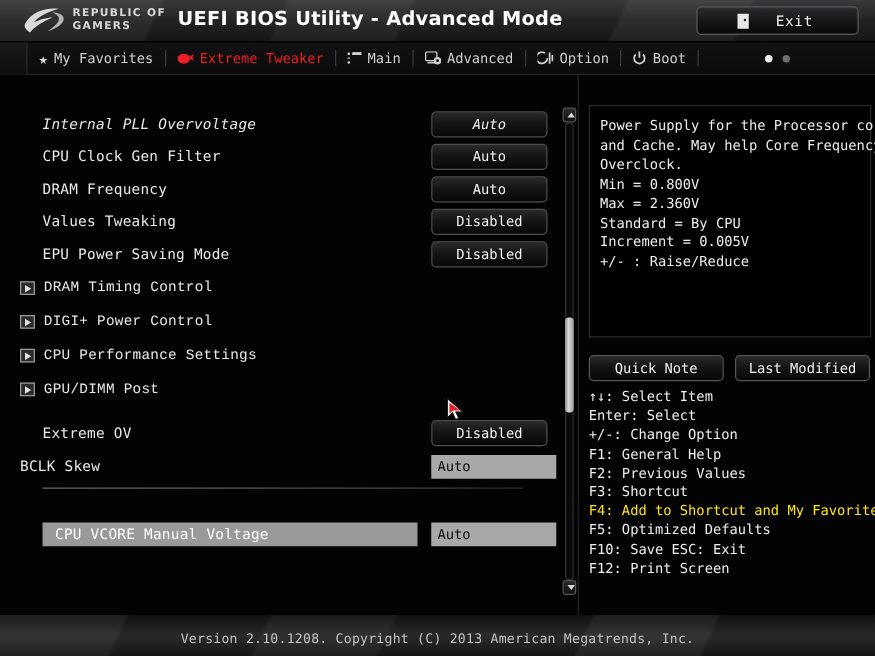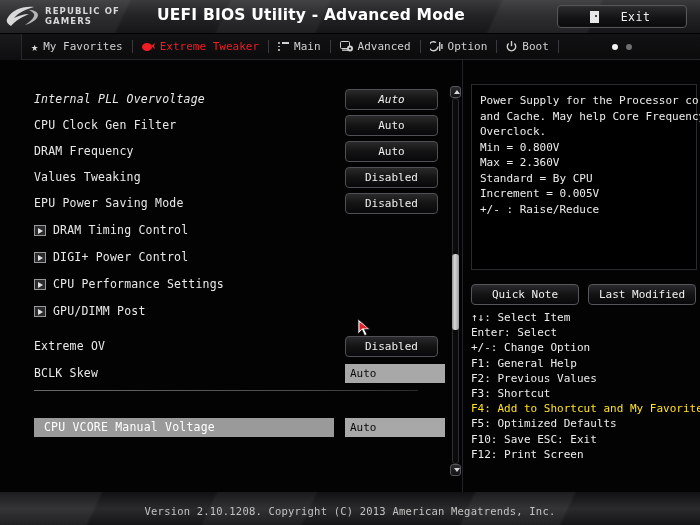"REPUBLIC OF" .rog-logo { left: 5px -> 18px }
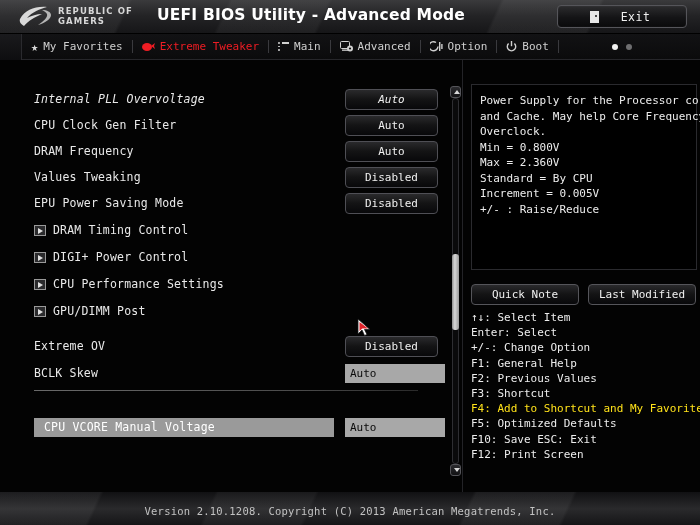"UEFI BIOS Utility - Advanced" .app-title { left: 157px -> 142px }
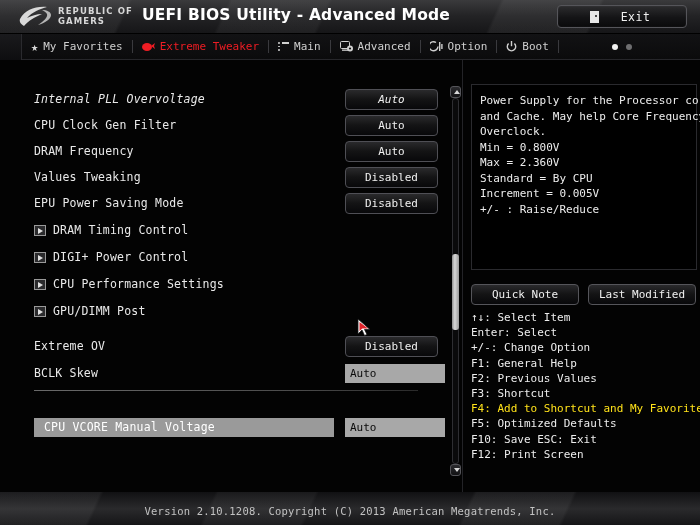"DRAM Timing Control" .row.submenu { font-family: none -> Liberation Mono, monospace; padding-left: 34px -> 16px }
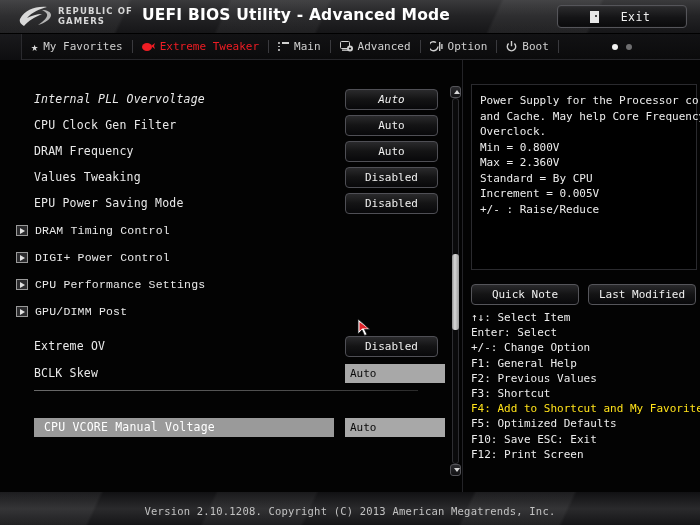"BCLK Skew" span.label { margin-left: 34px -> 16px }
